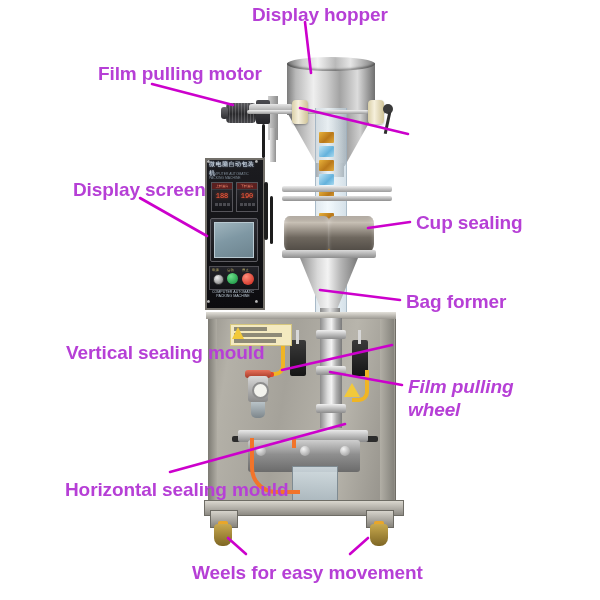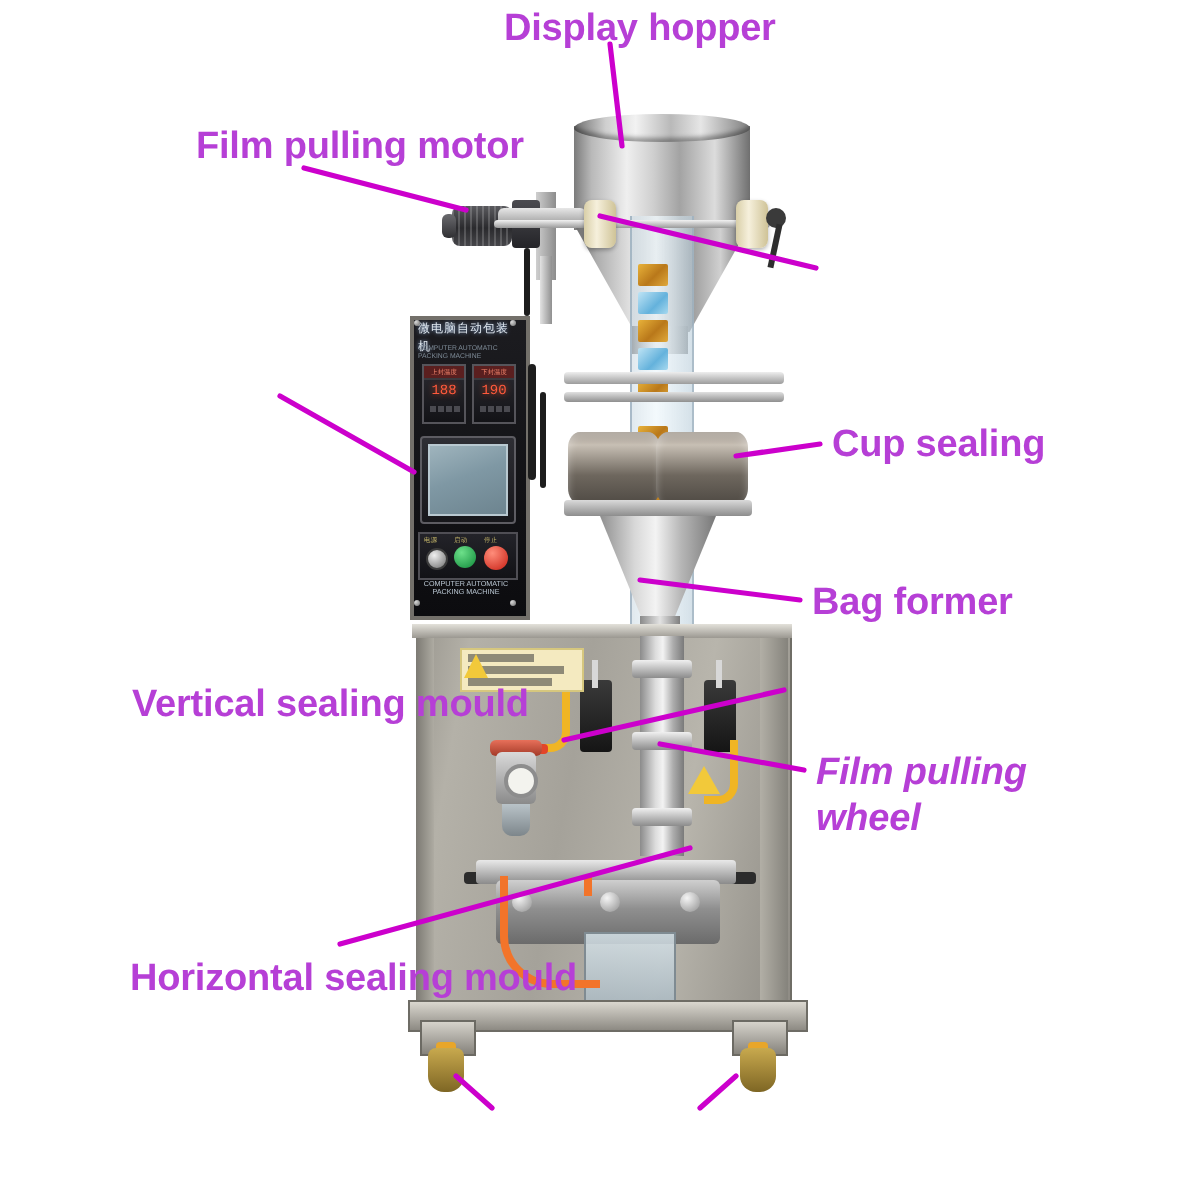"Display screen" div.callout { html: none -> <div>Display screen</div> }
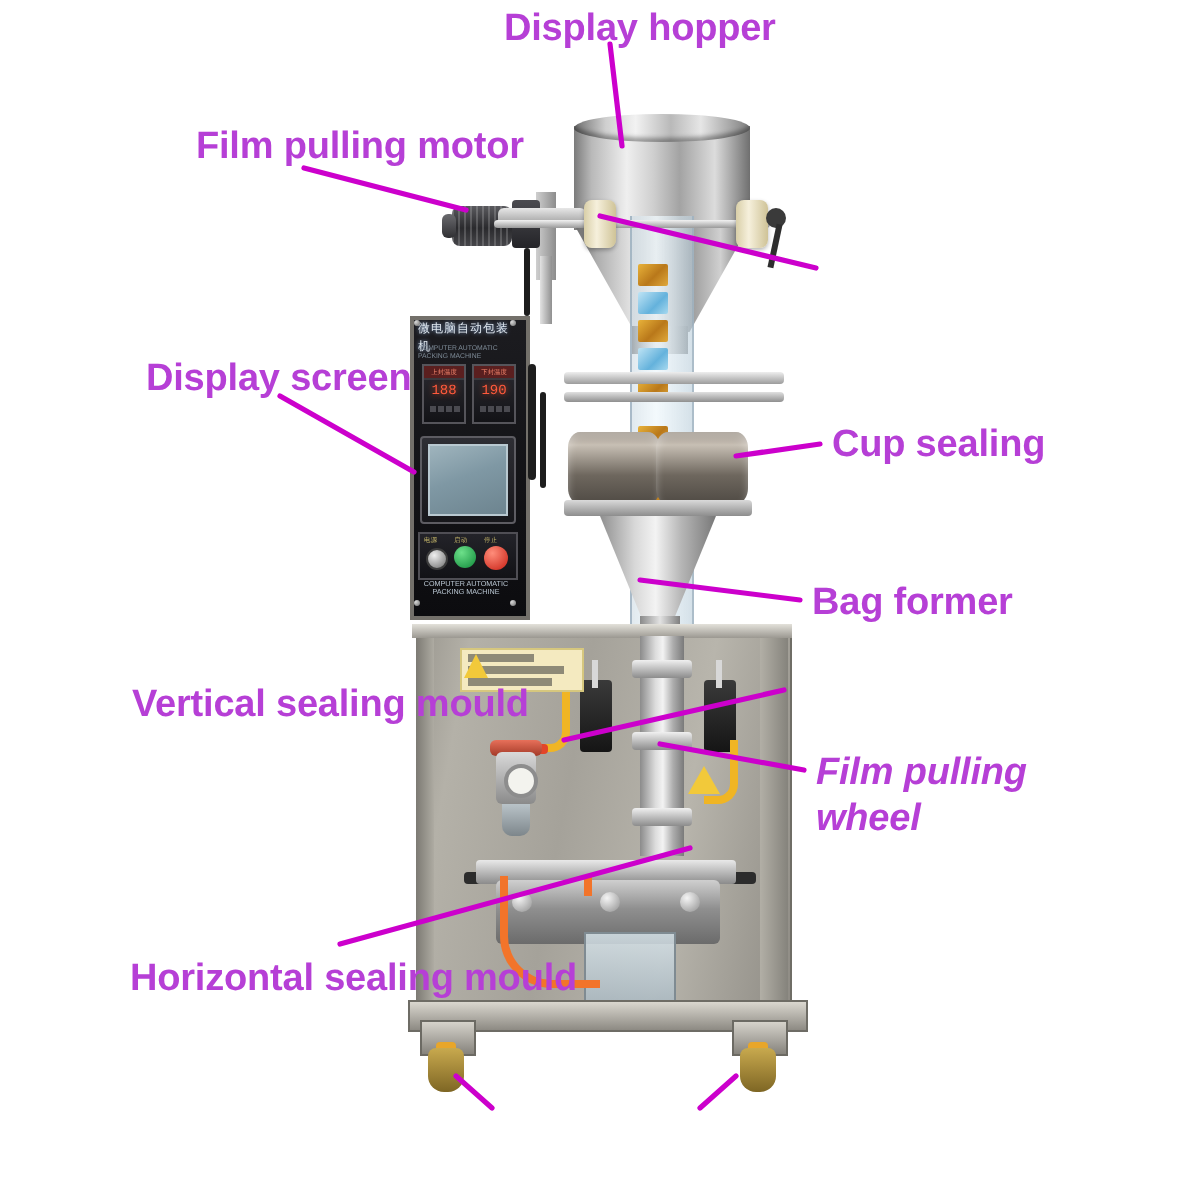"Weels for easy movement" div.callout { html: none -> <div>Weels for easy movement</div> }
